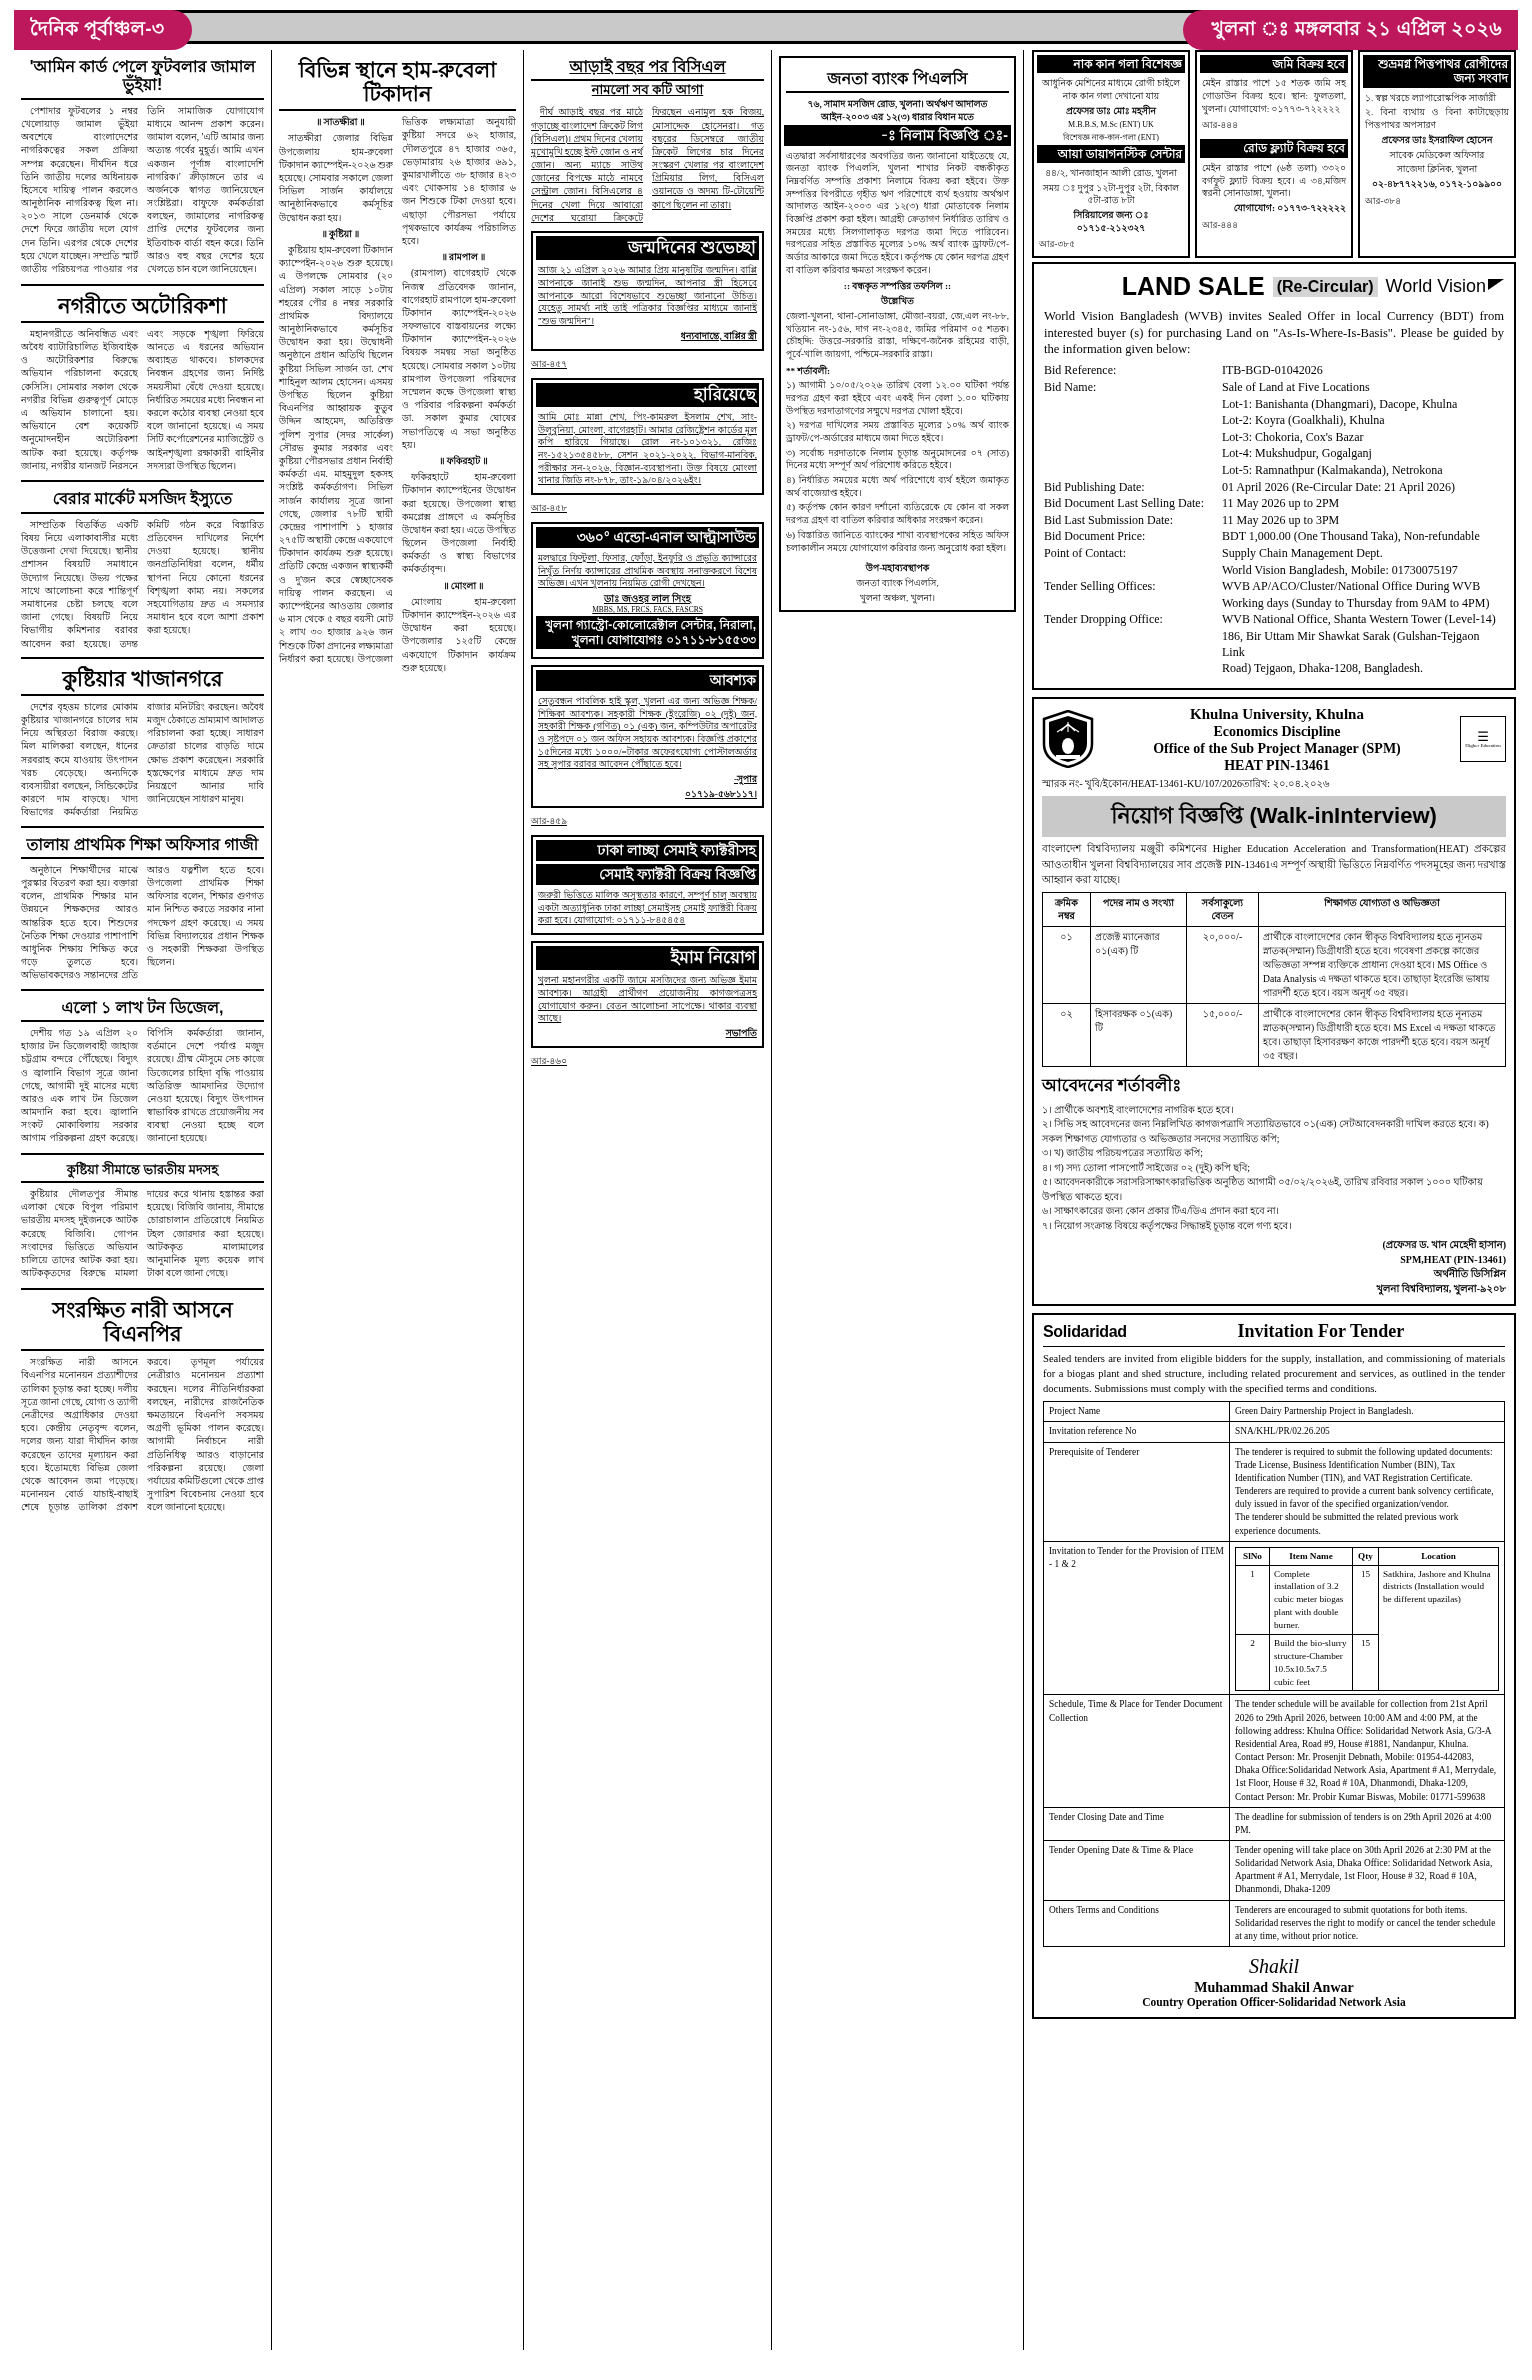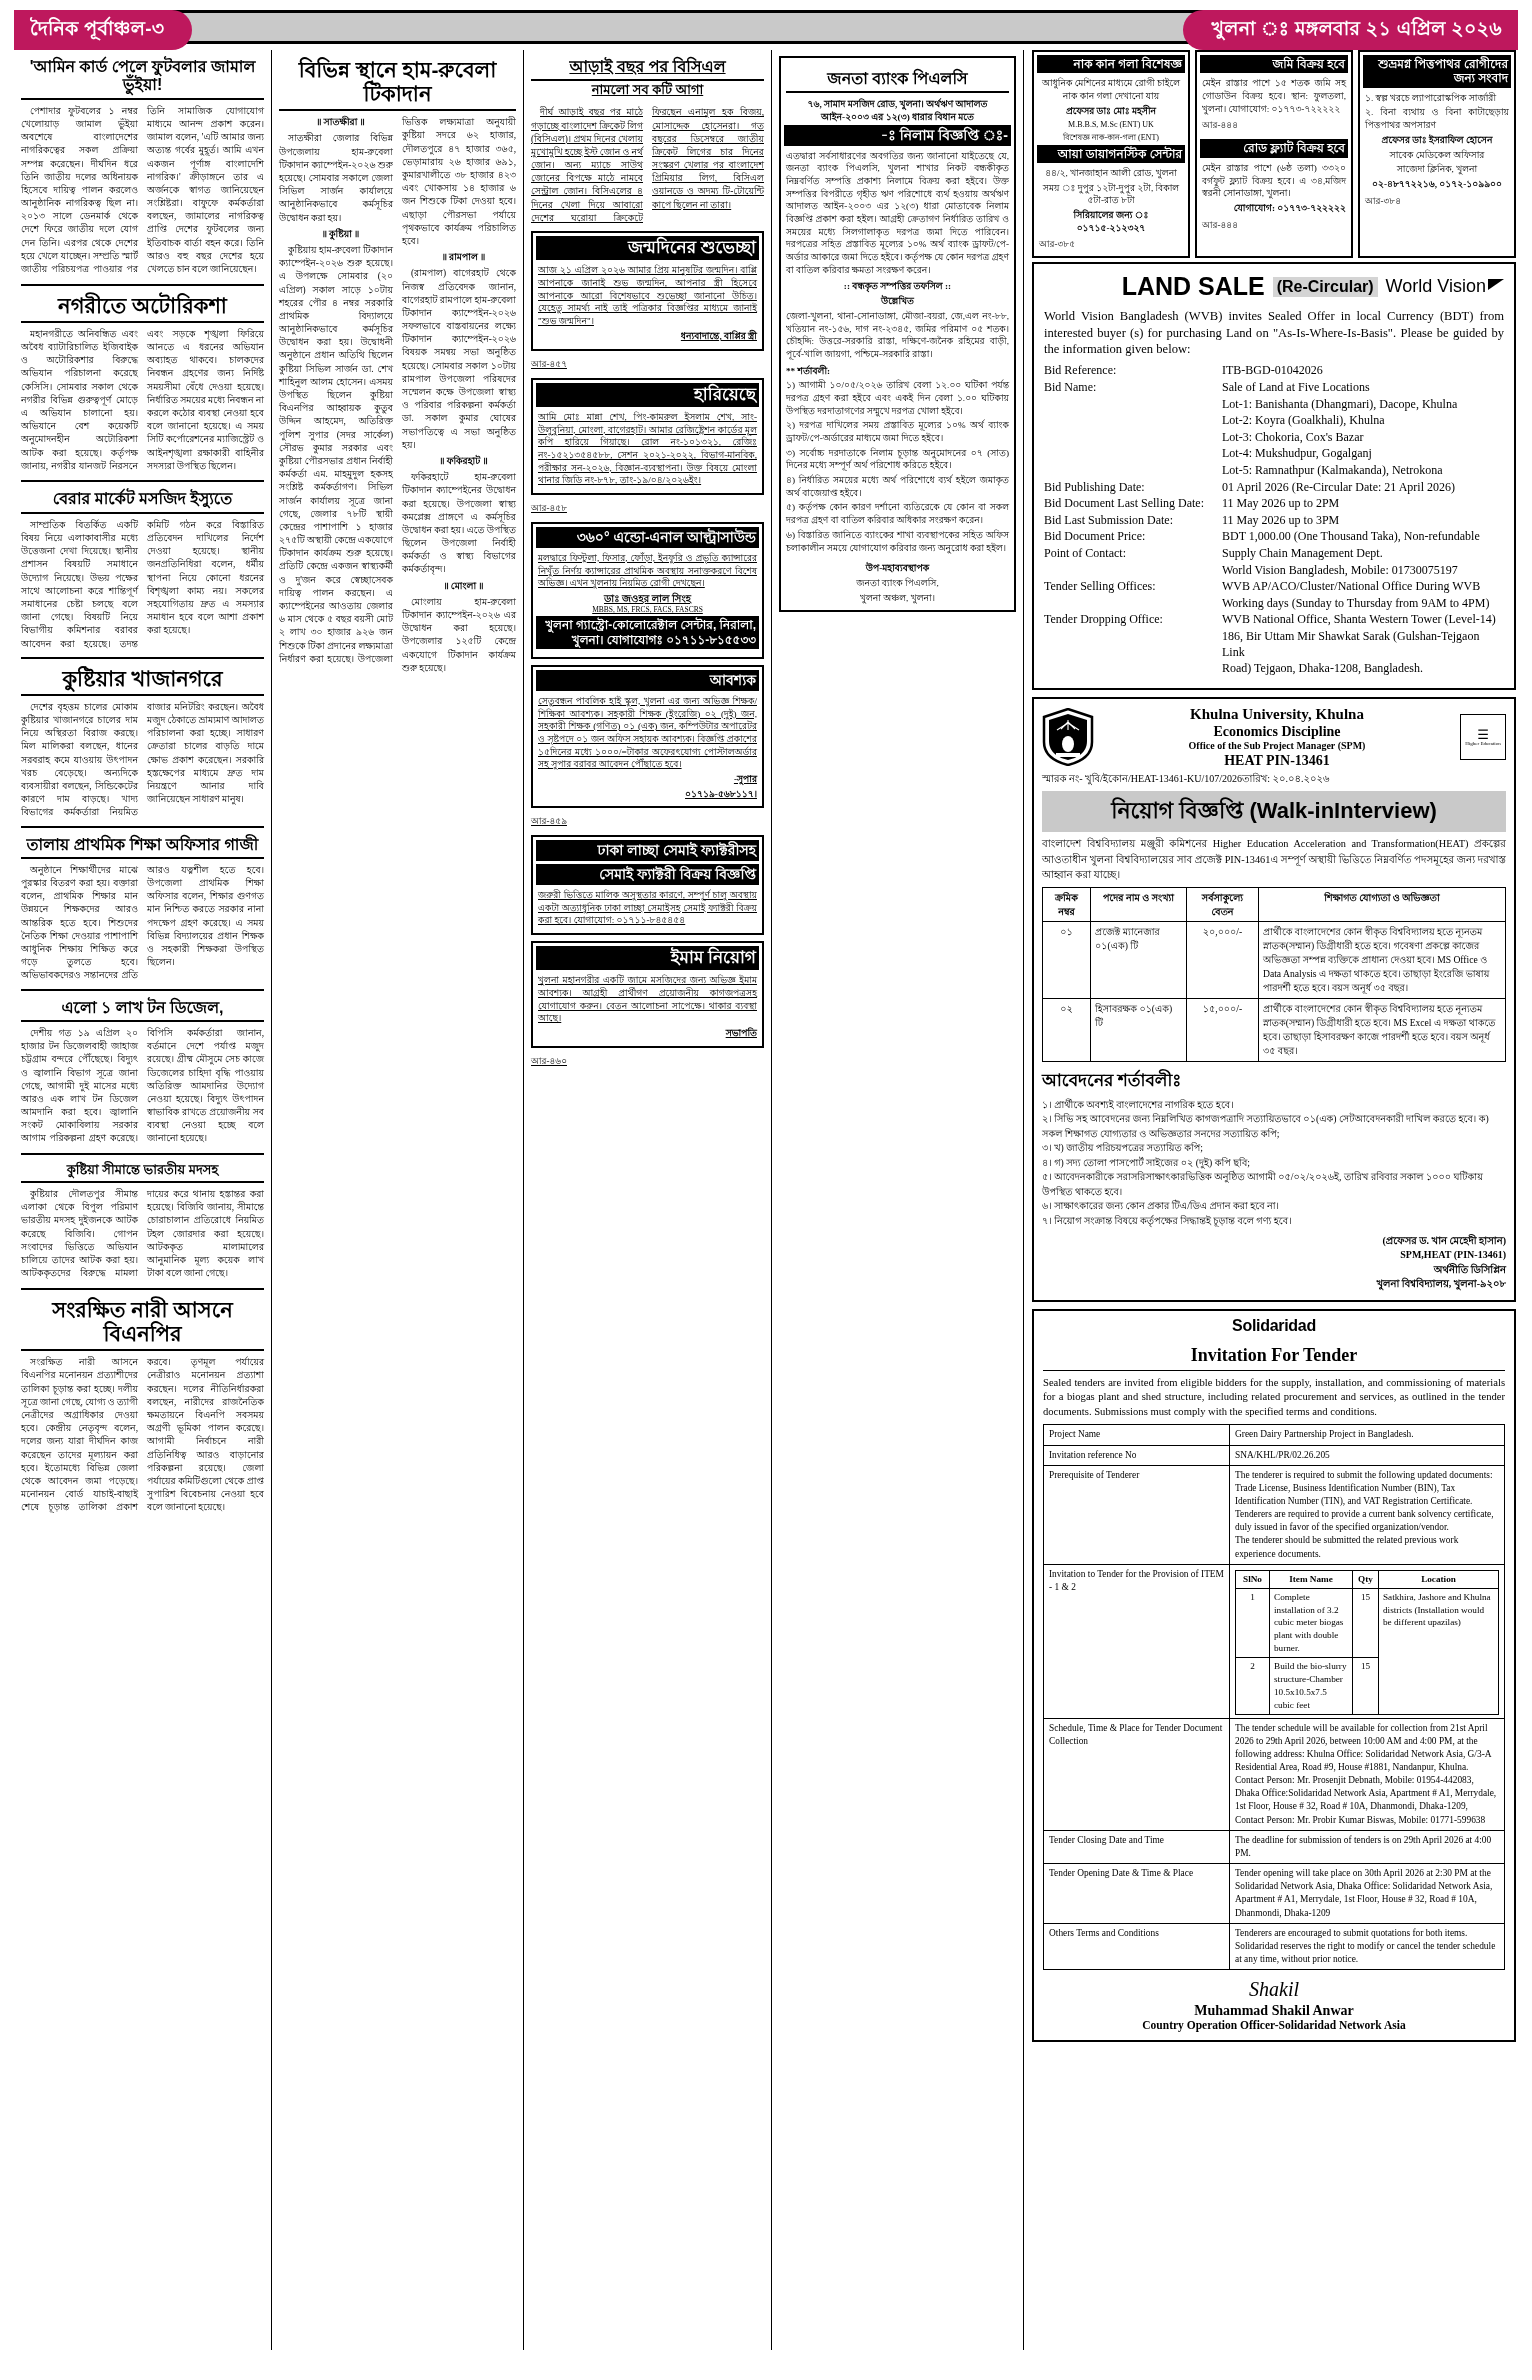"Office of the Sub Project" .ku-titles div:nth-child(3) { font-size: 10px -> 14px }
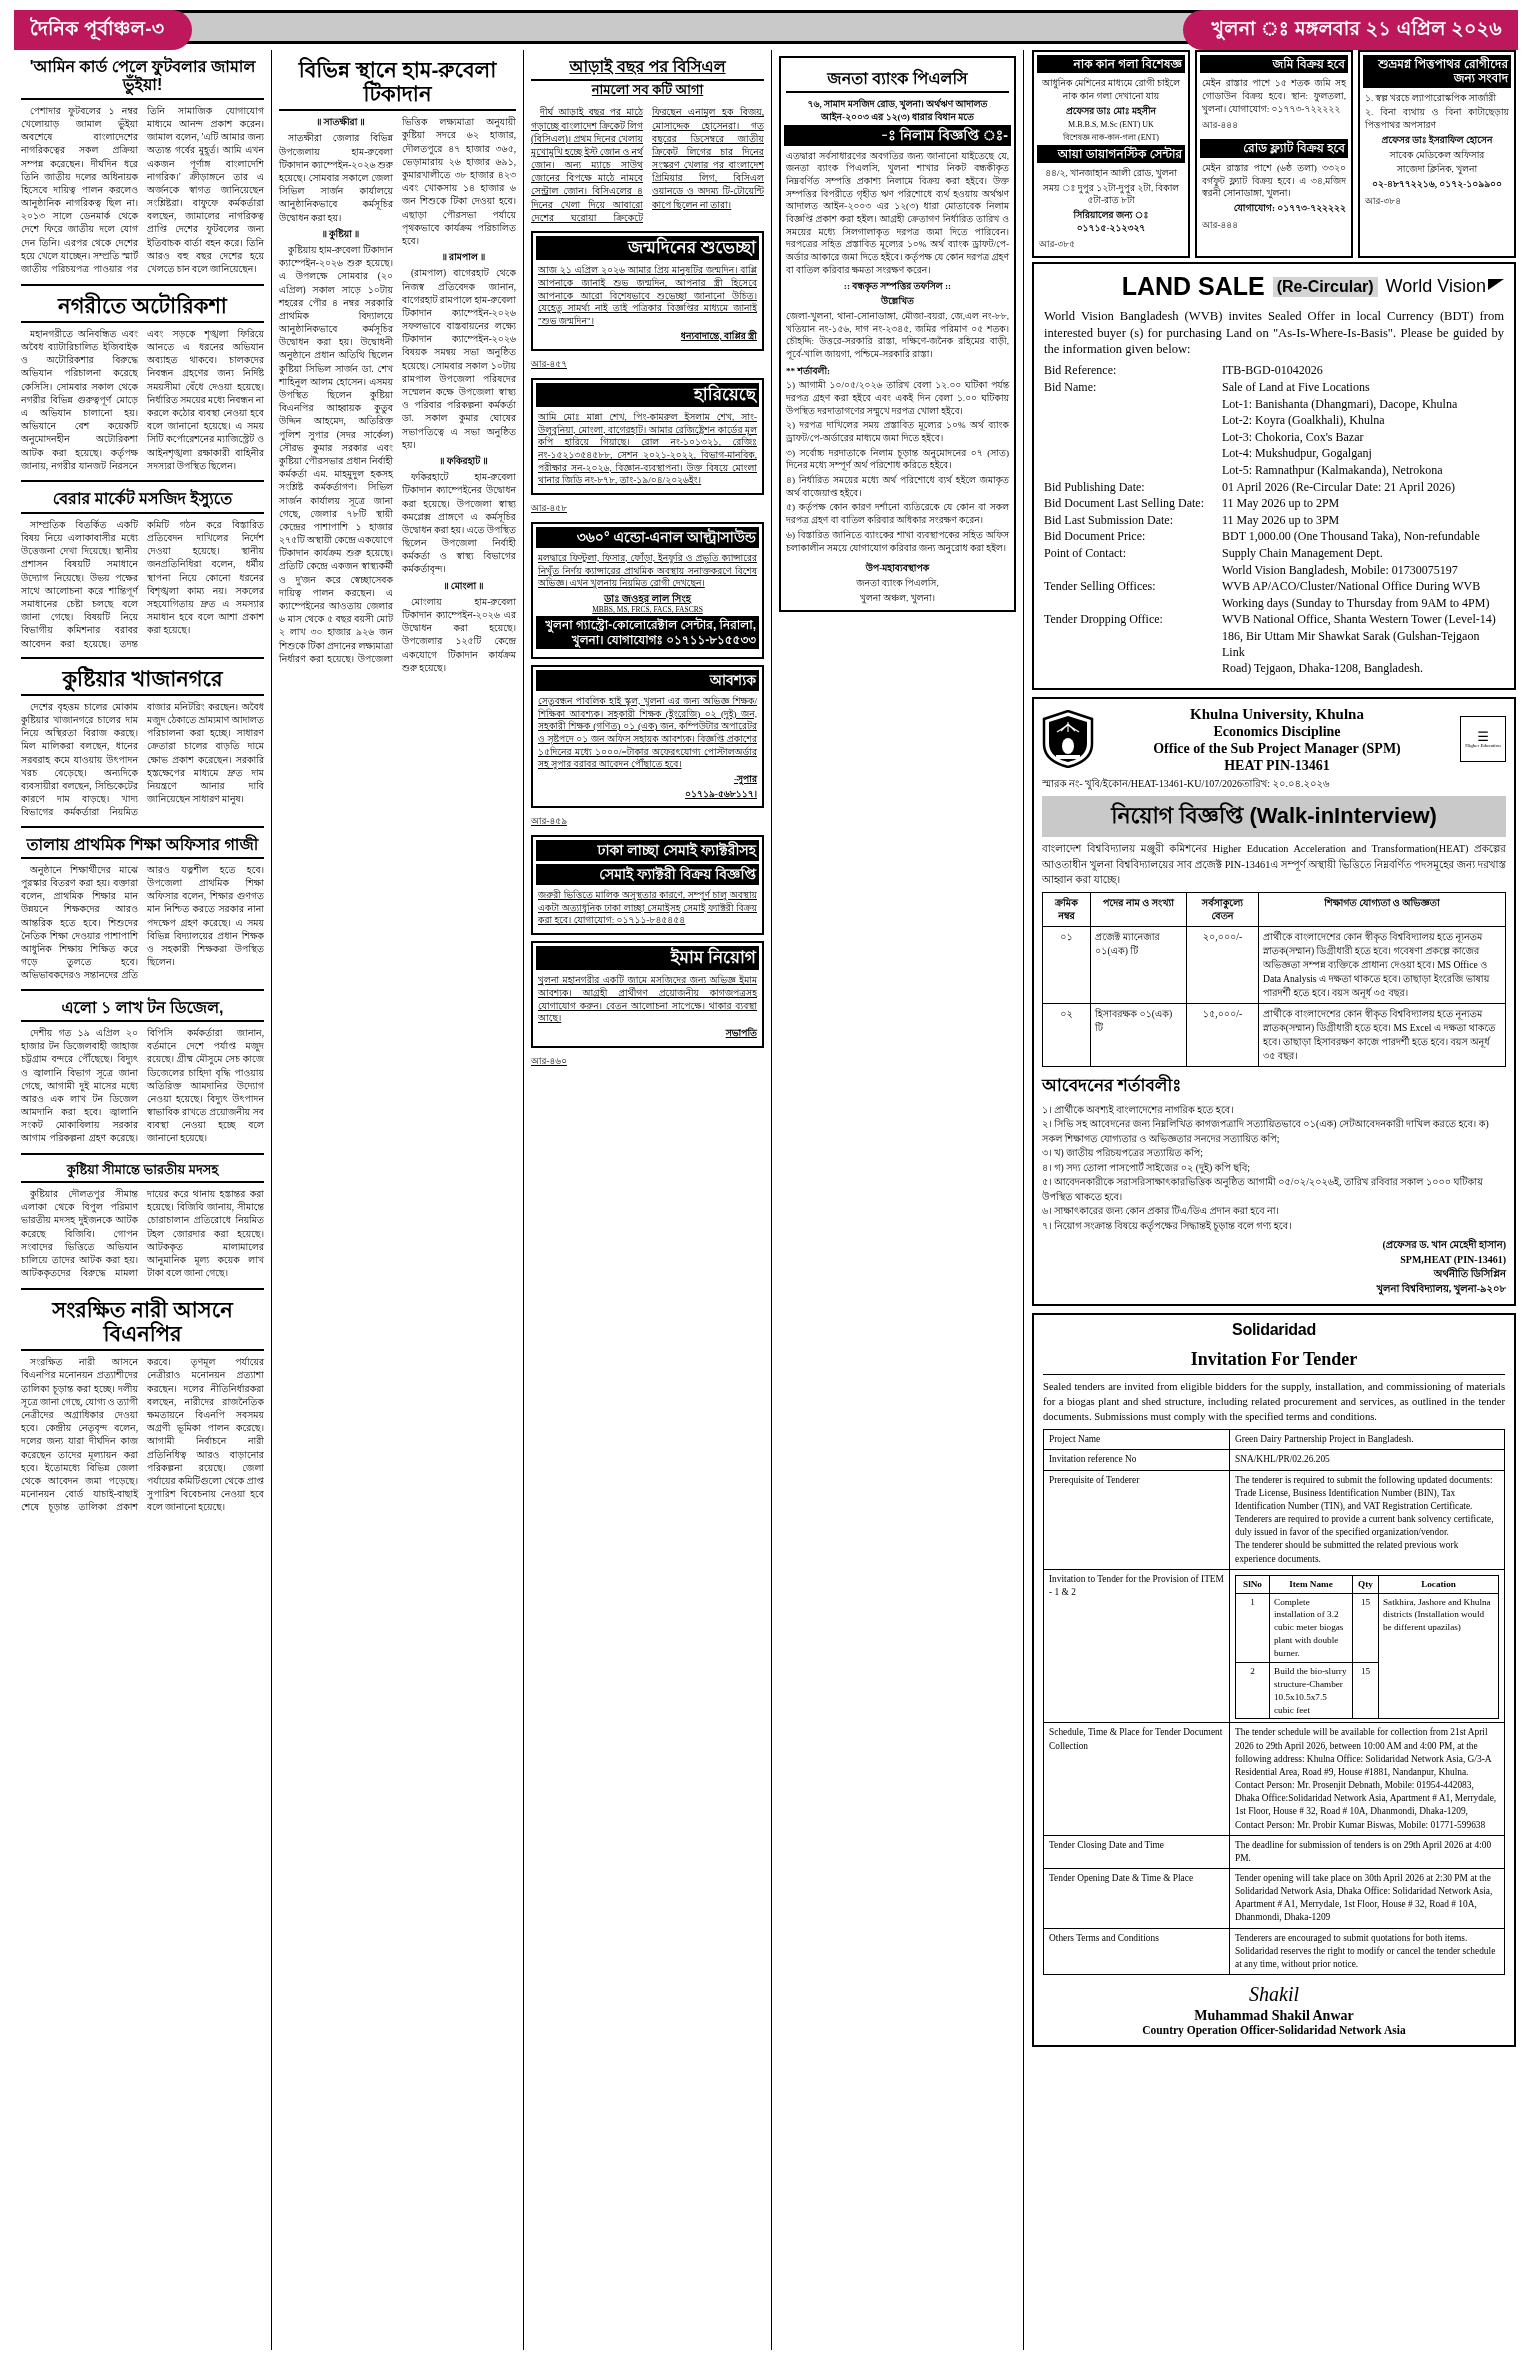"Solidaridad" .sol-top { flex-direction: column -> none }
